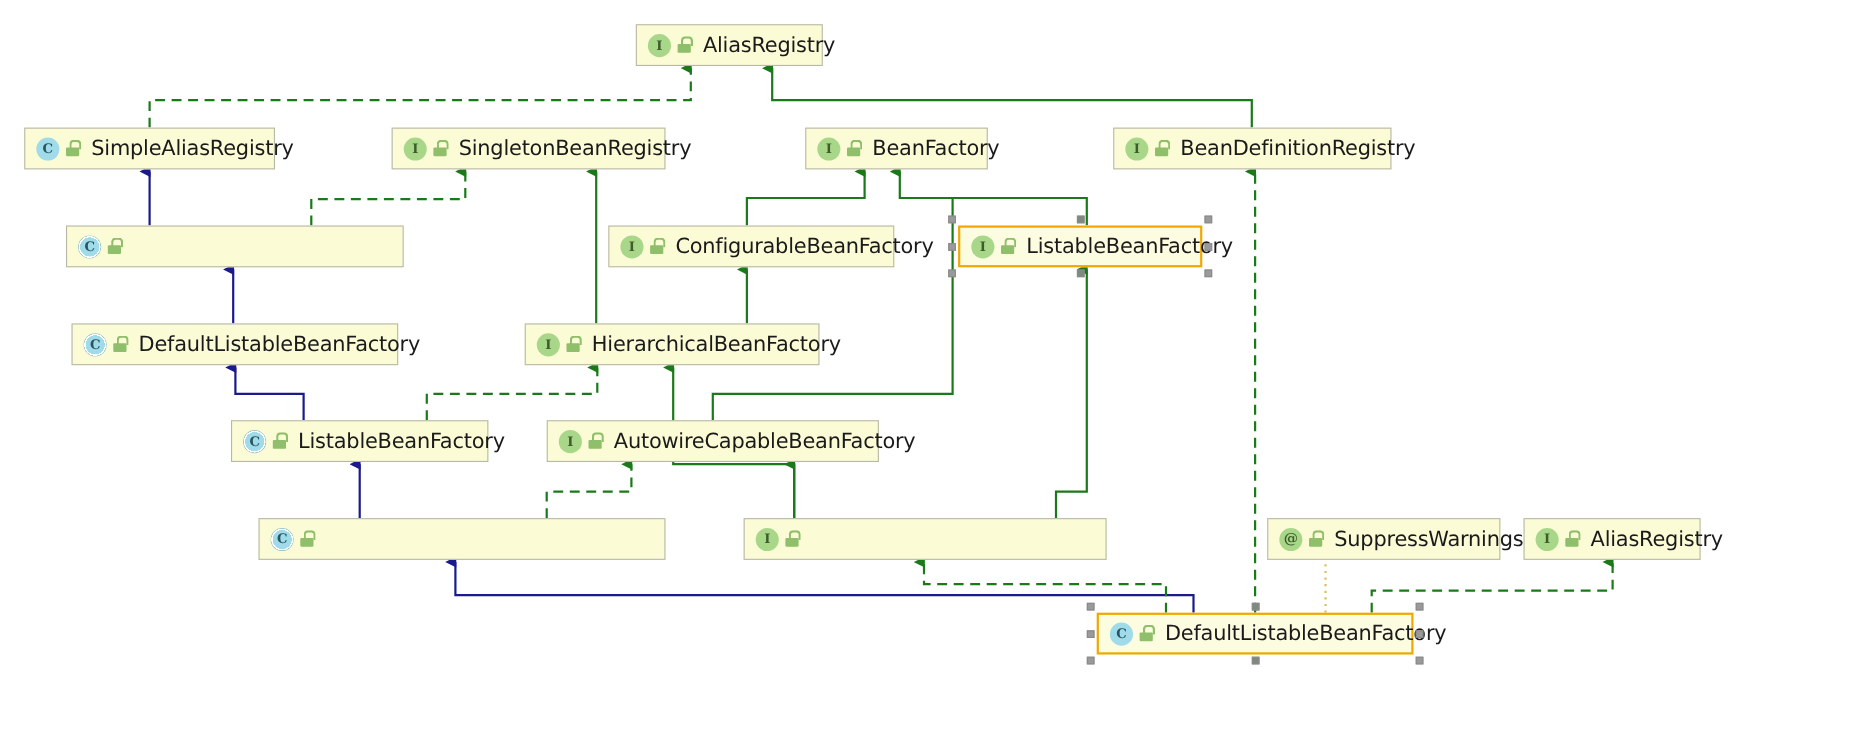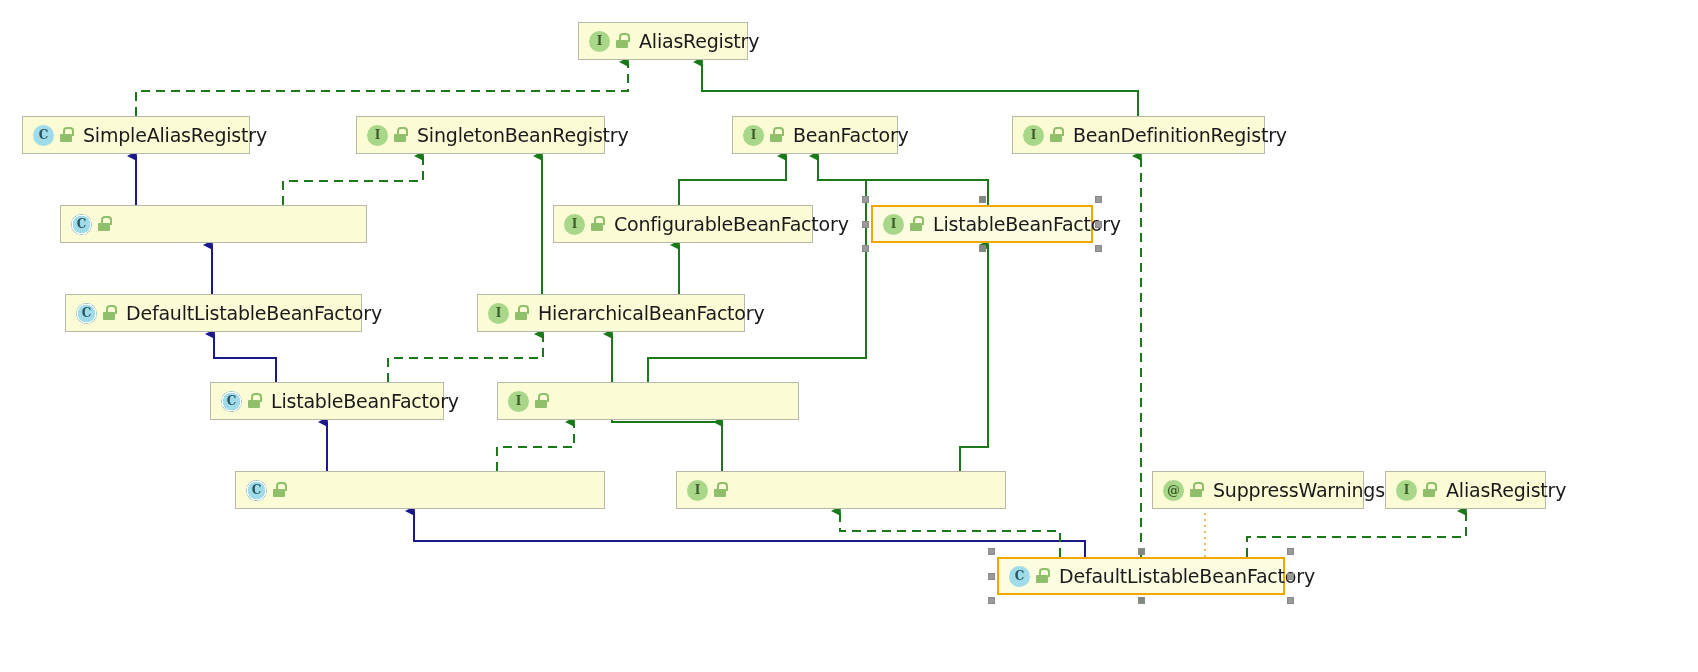"AutowireCapableBeanFactory" span.node-label { html: none -> <span>AutowireCapableBeanFactory</span> }
